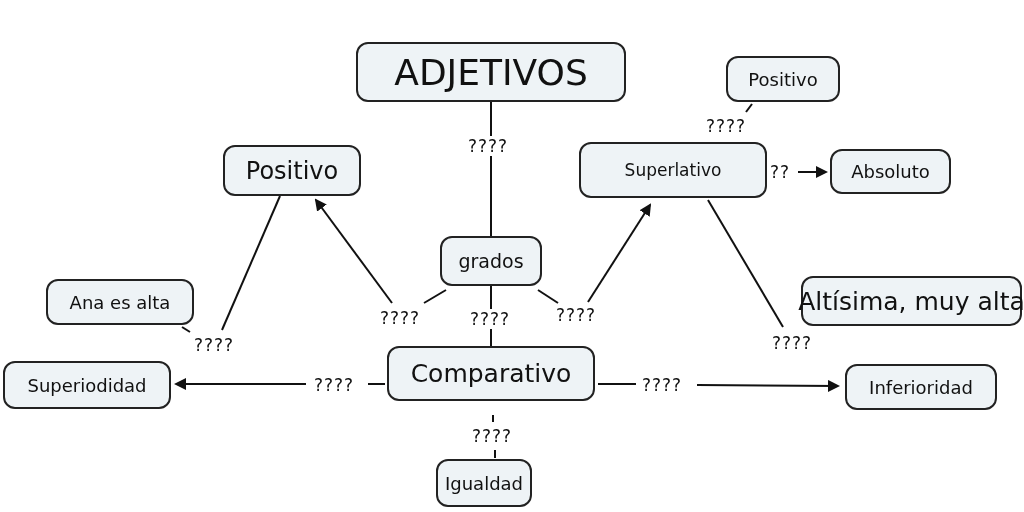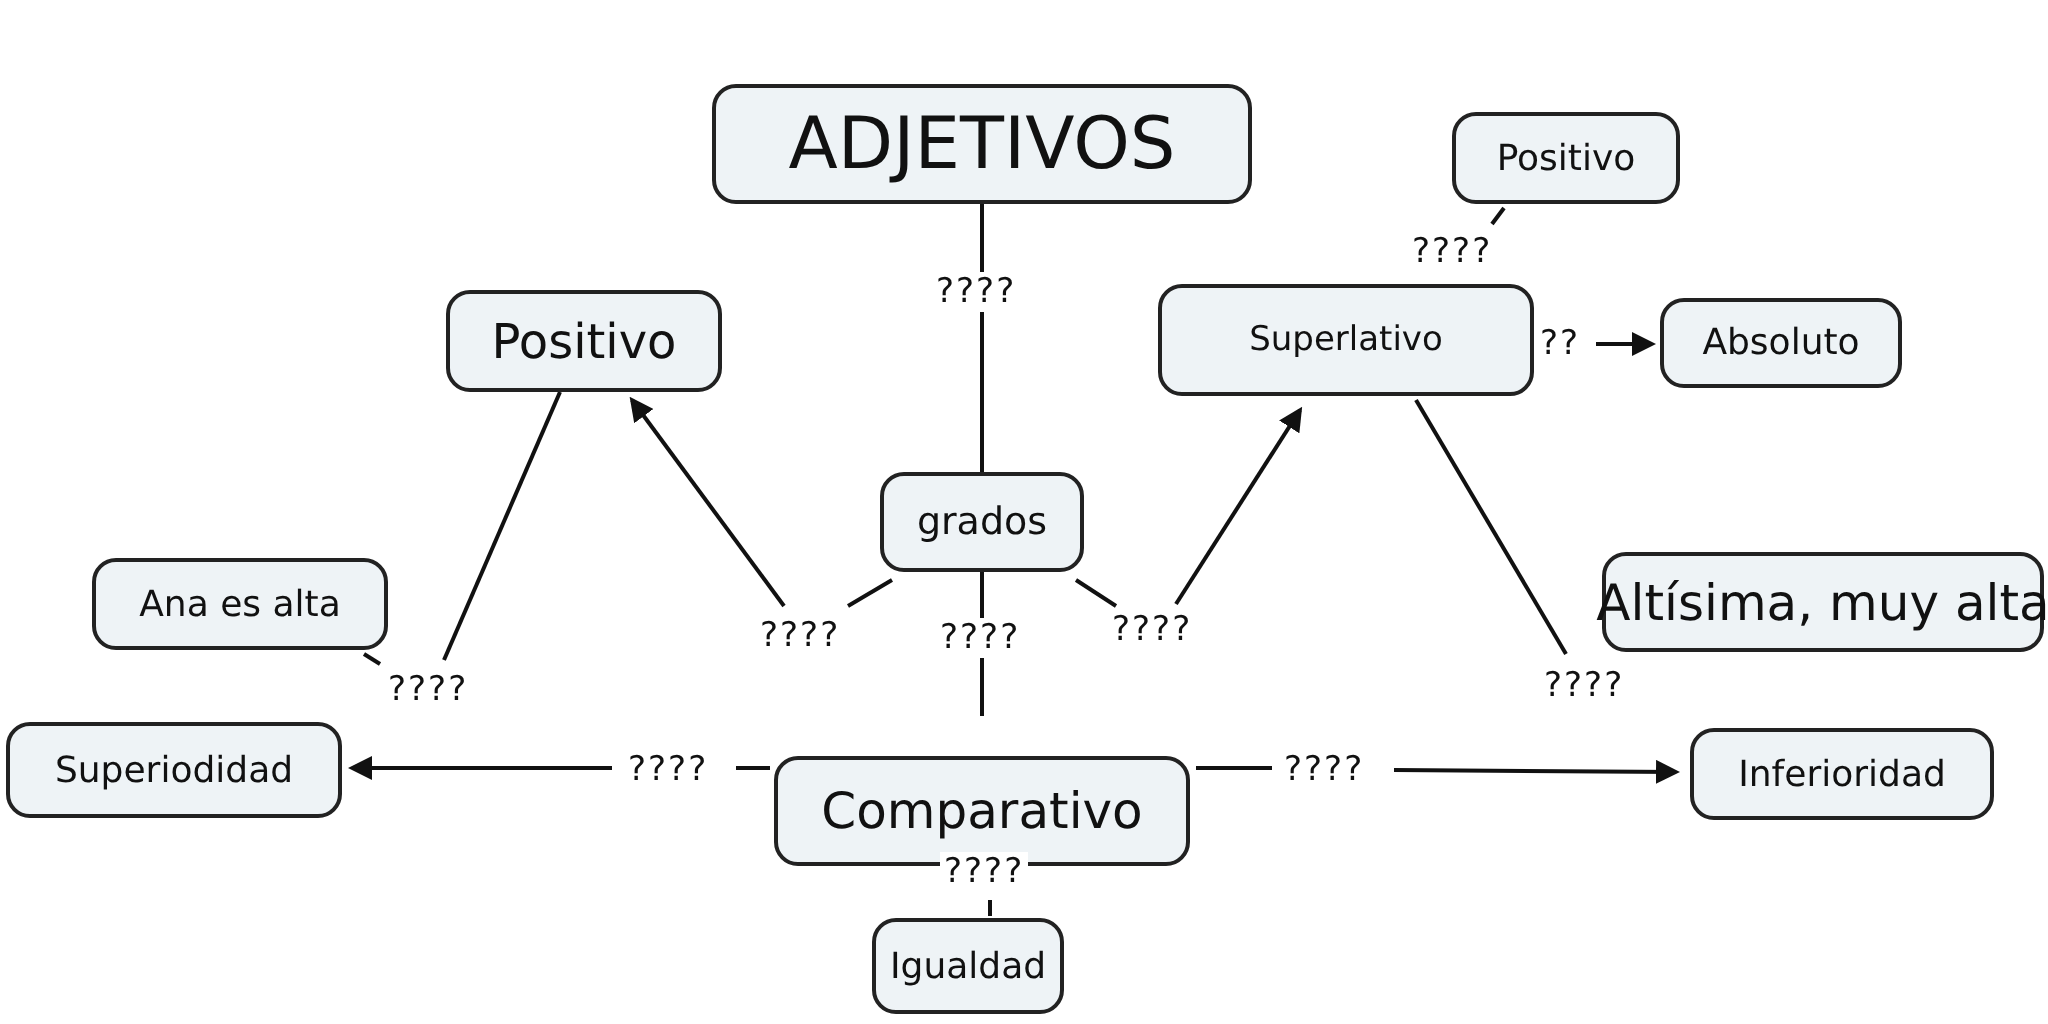"Comparativo" div.node { top: 378px -> 346px }
